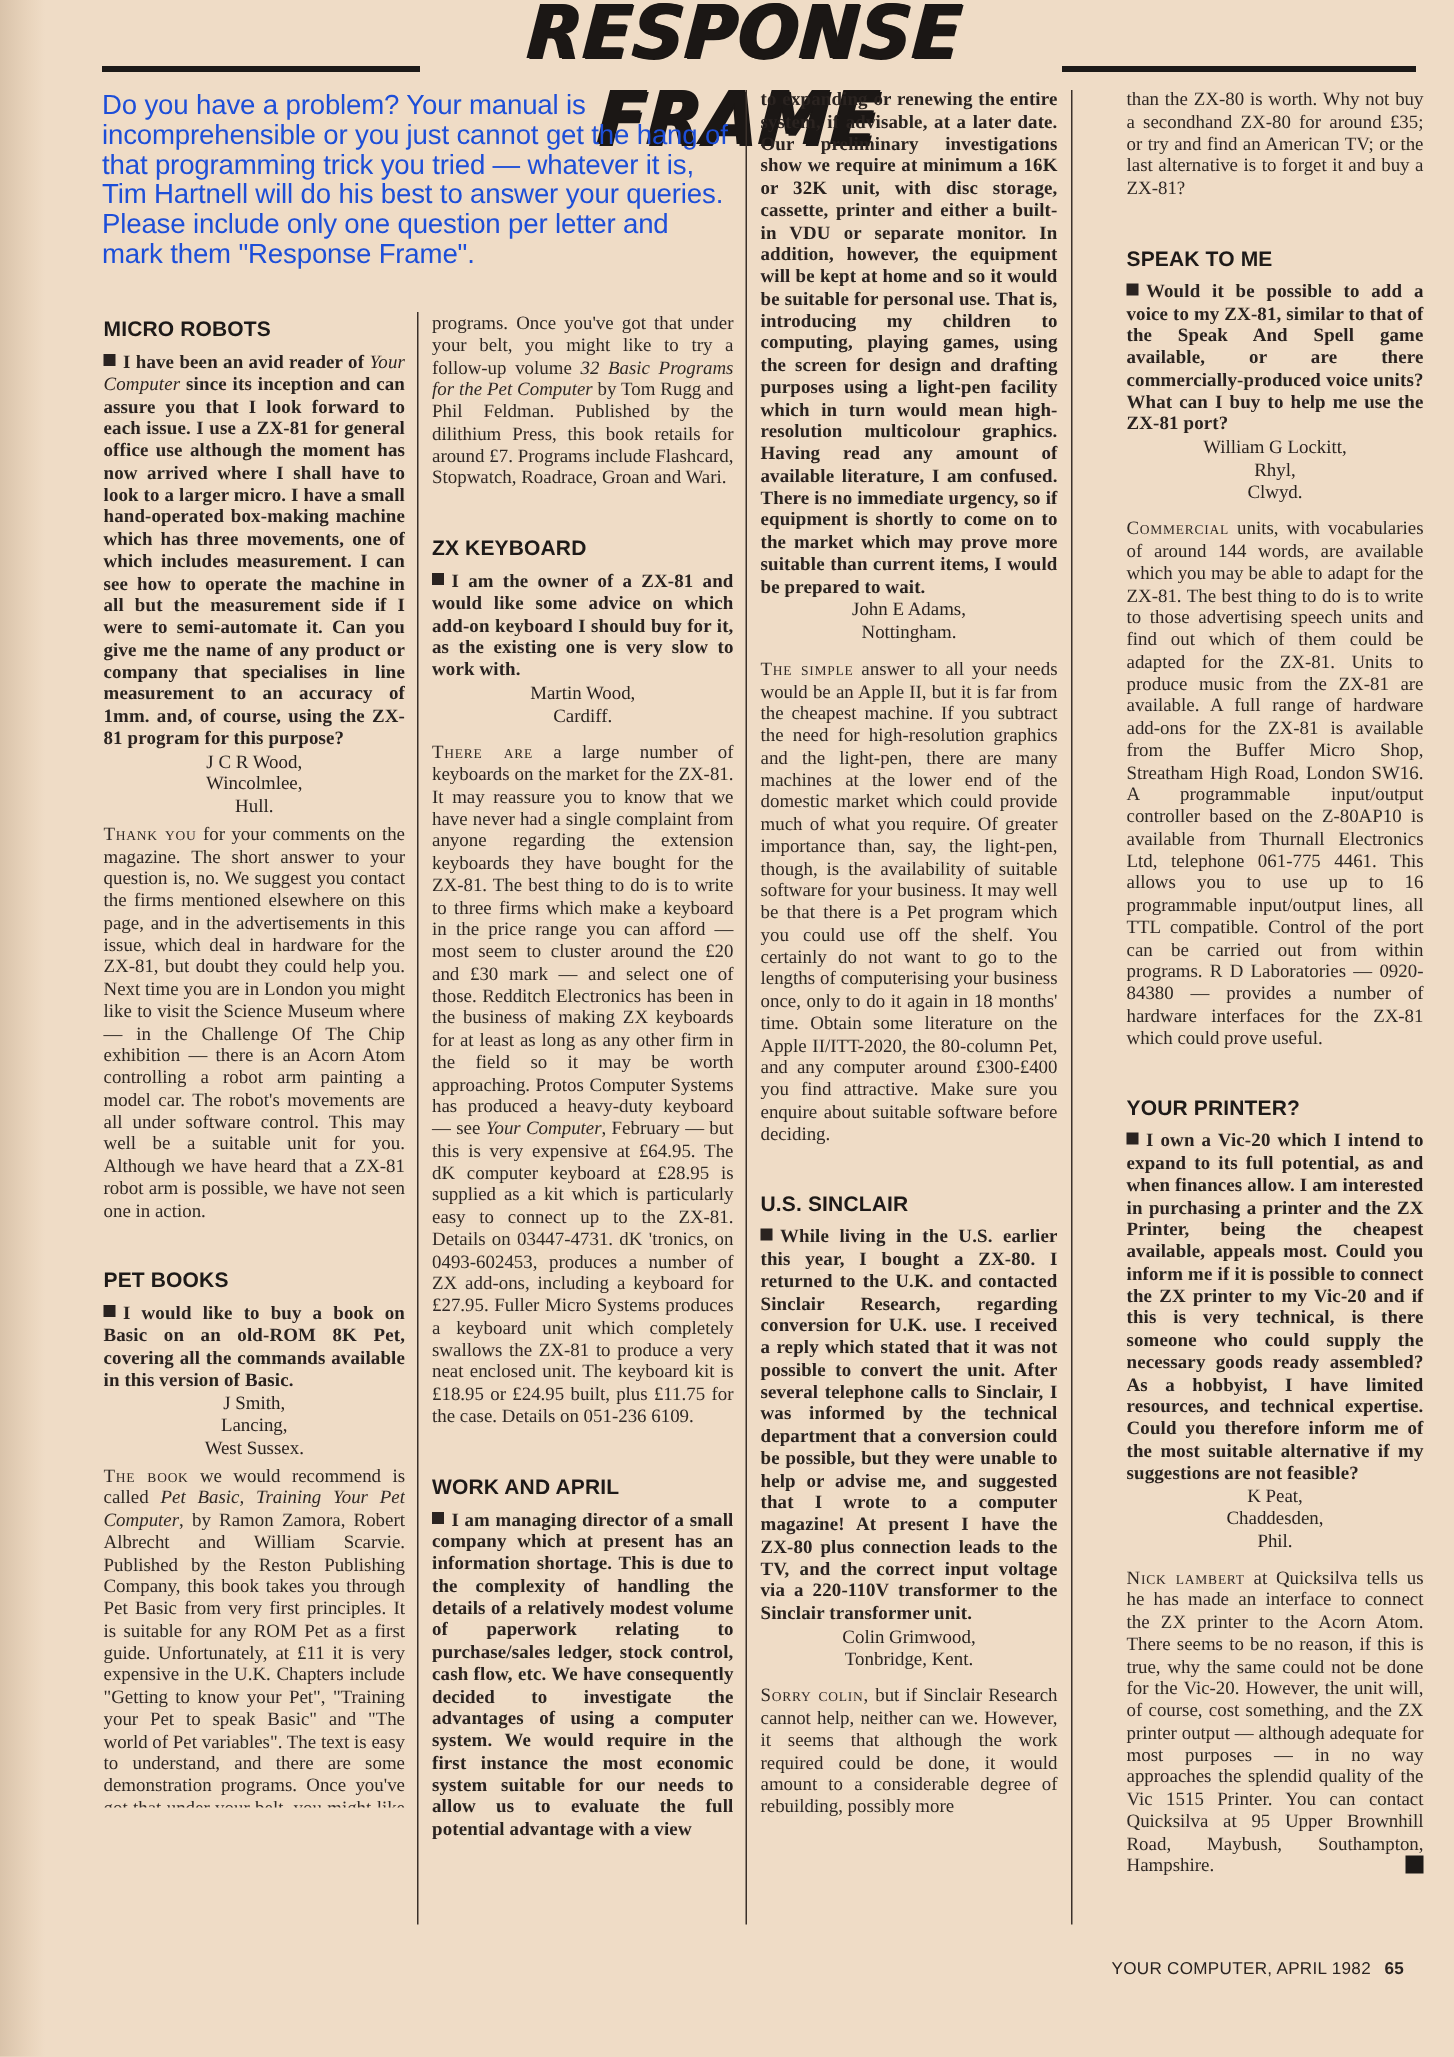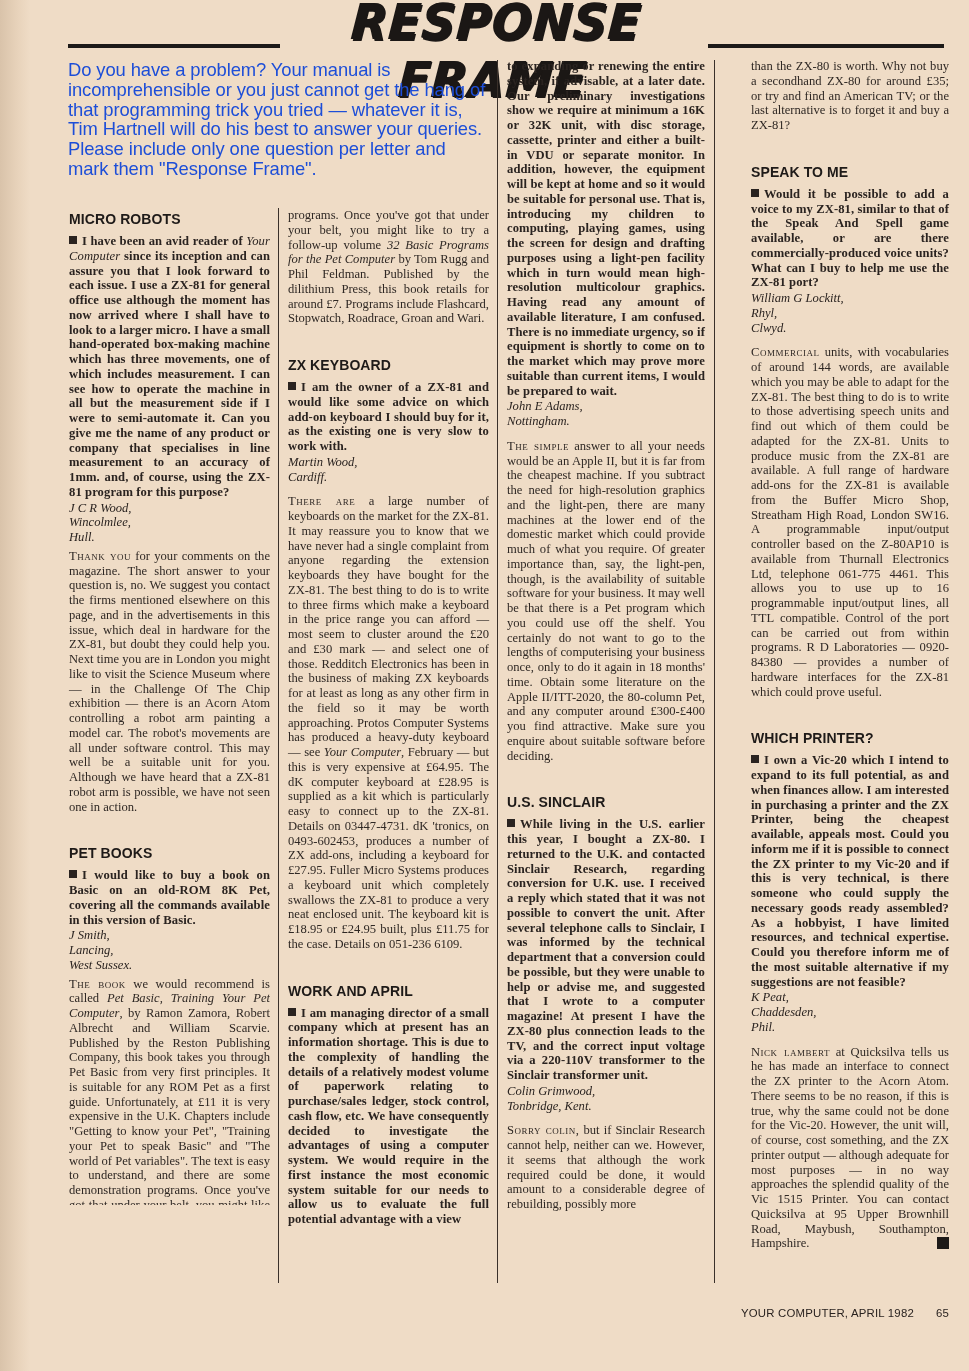"William G Lockitt," .sig { font-style: italic -> none; text-align: left -> center }
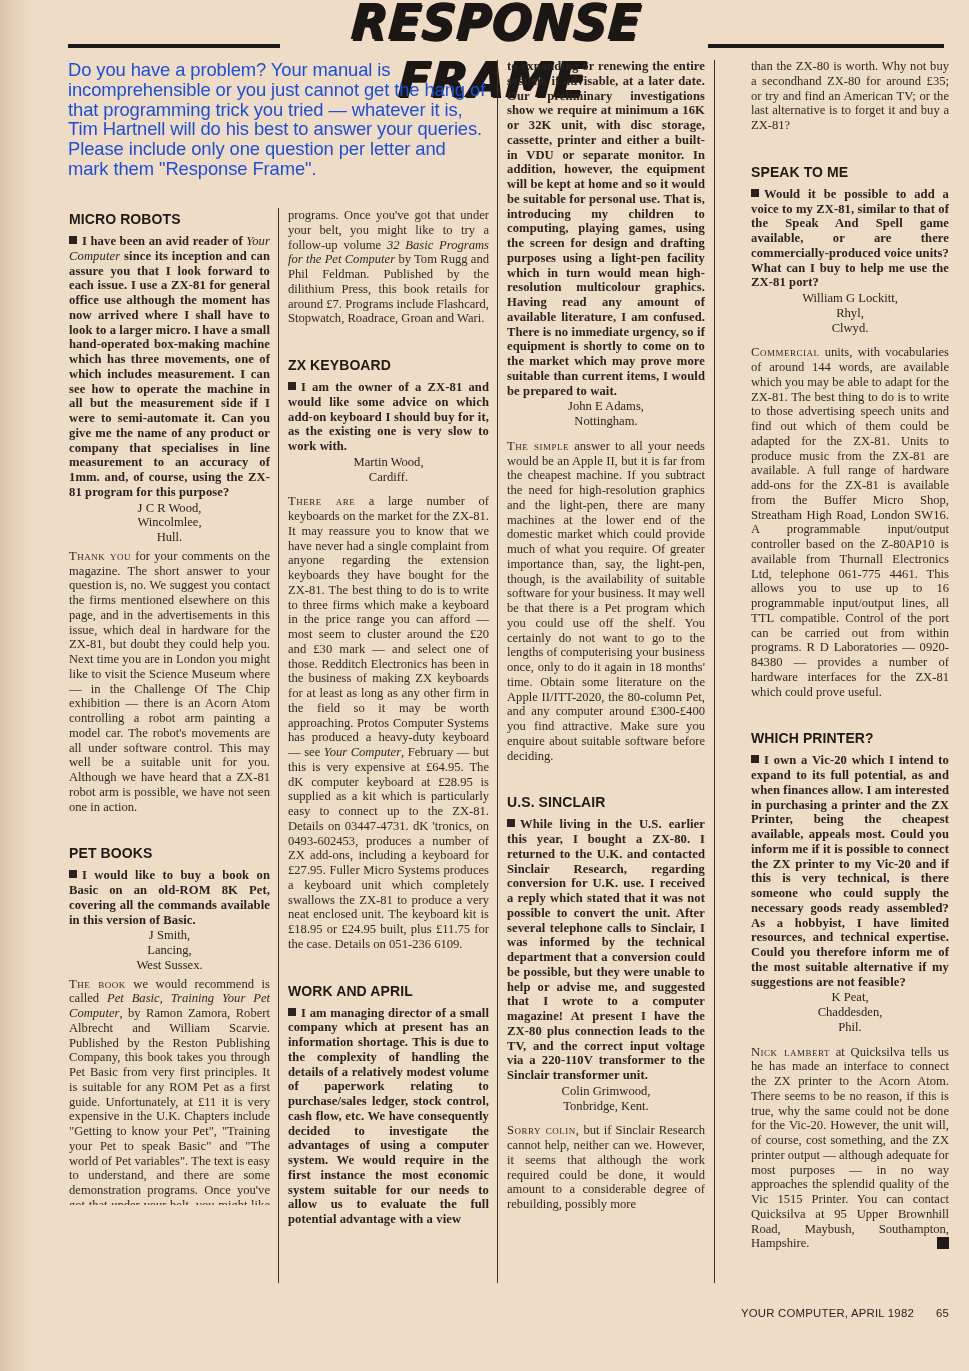"WHICH PRINTER?" h2 { text: WHICH -> YOUR }
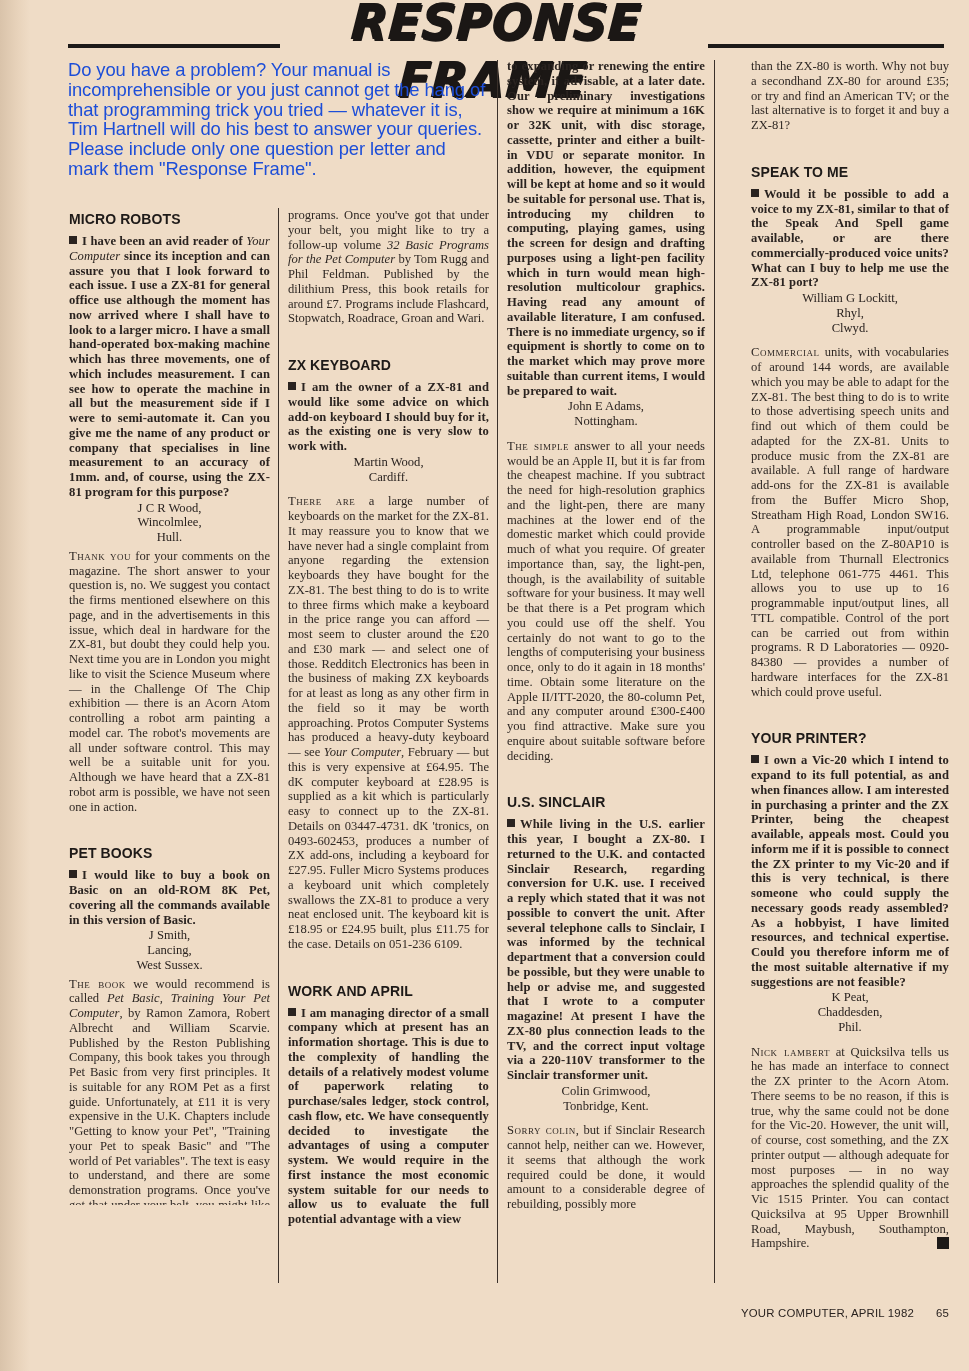"65" .footer .pg { font-weight: none -> bold; margin-left: 22px -> 9px }
